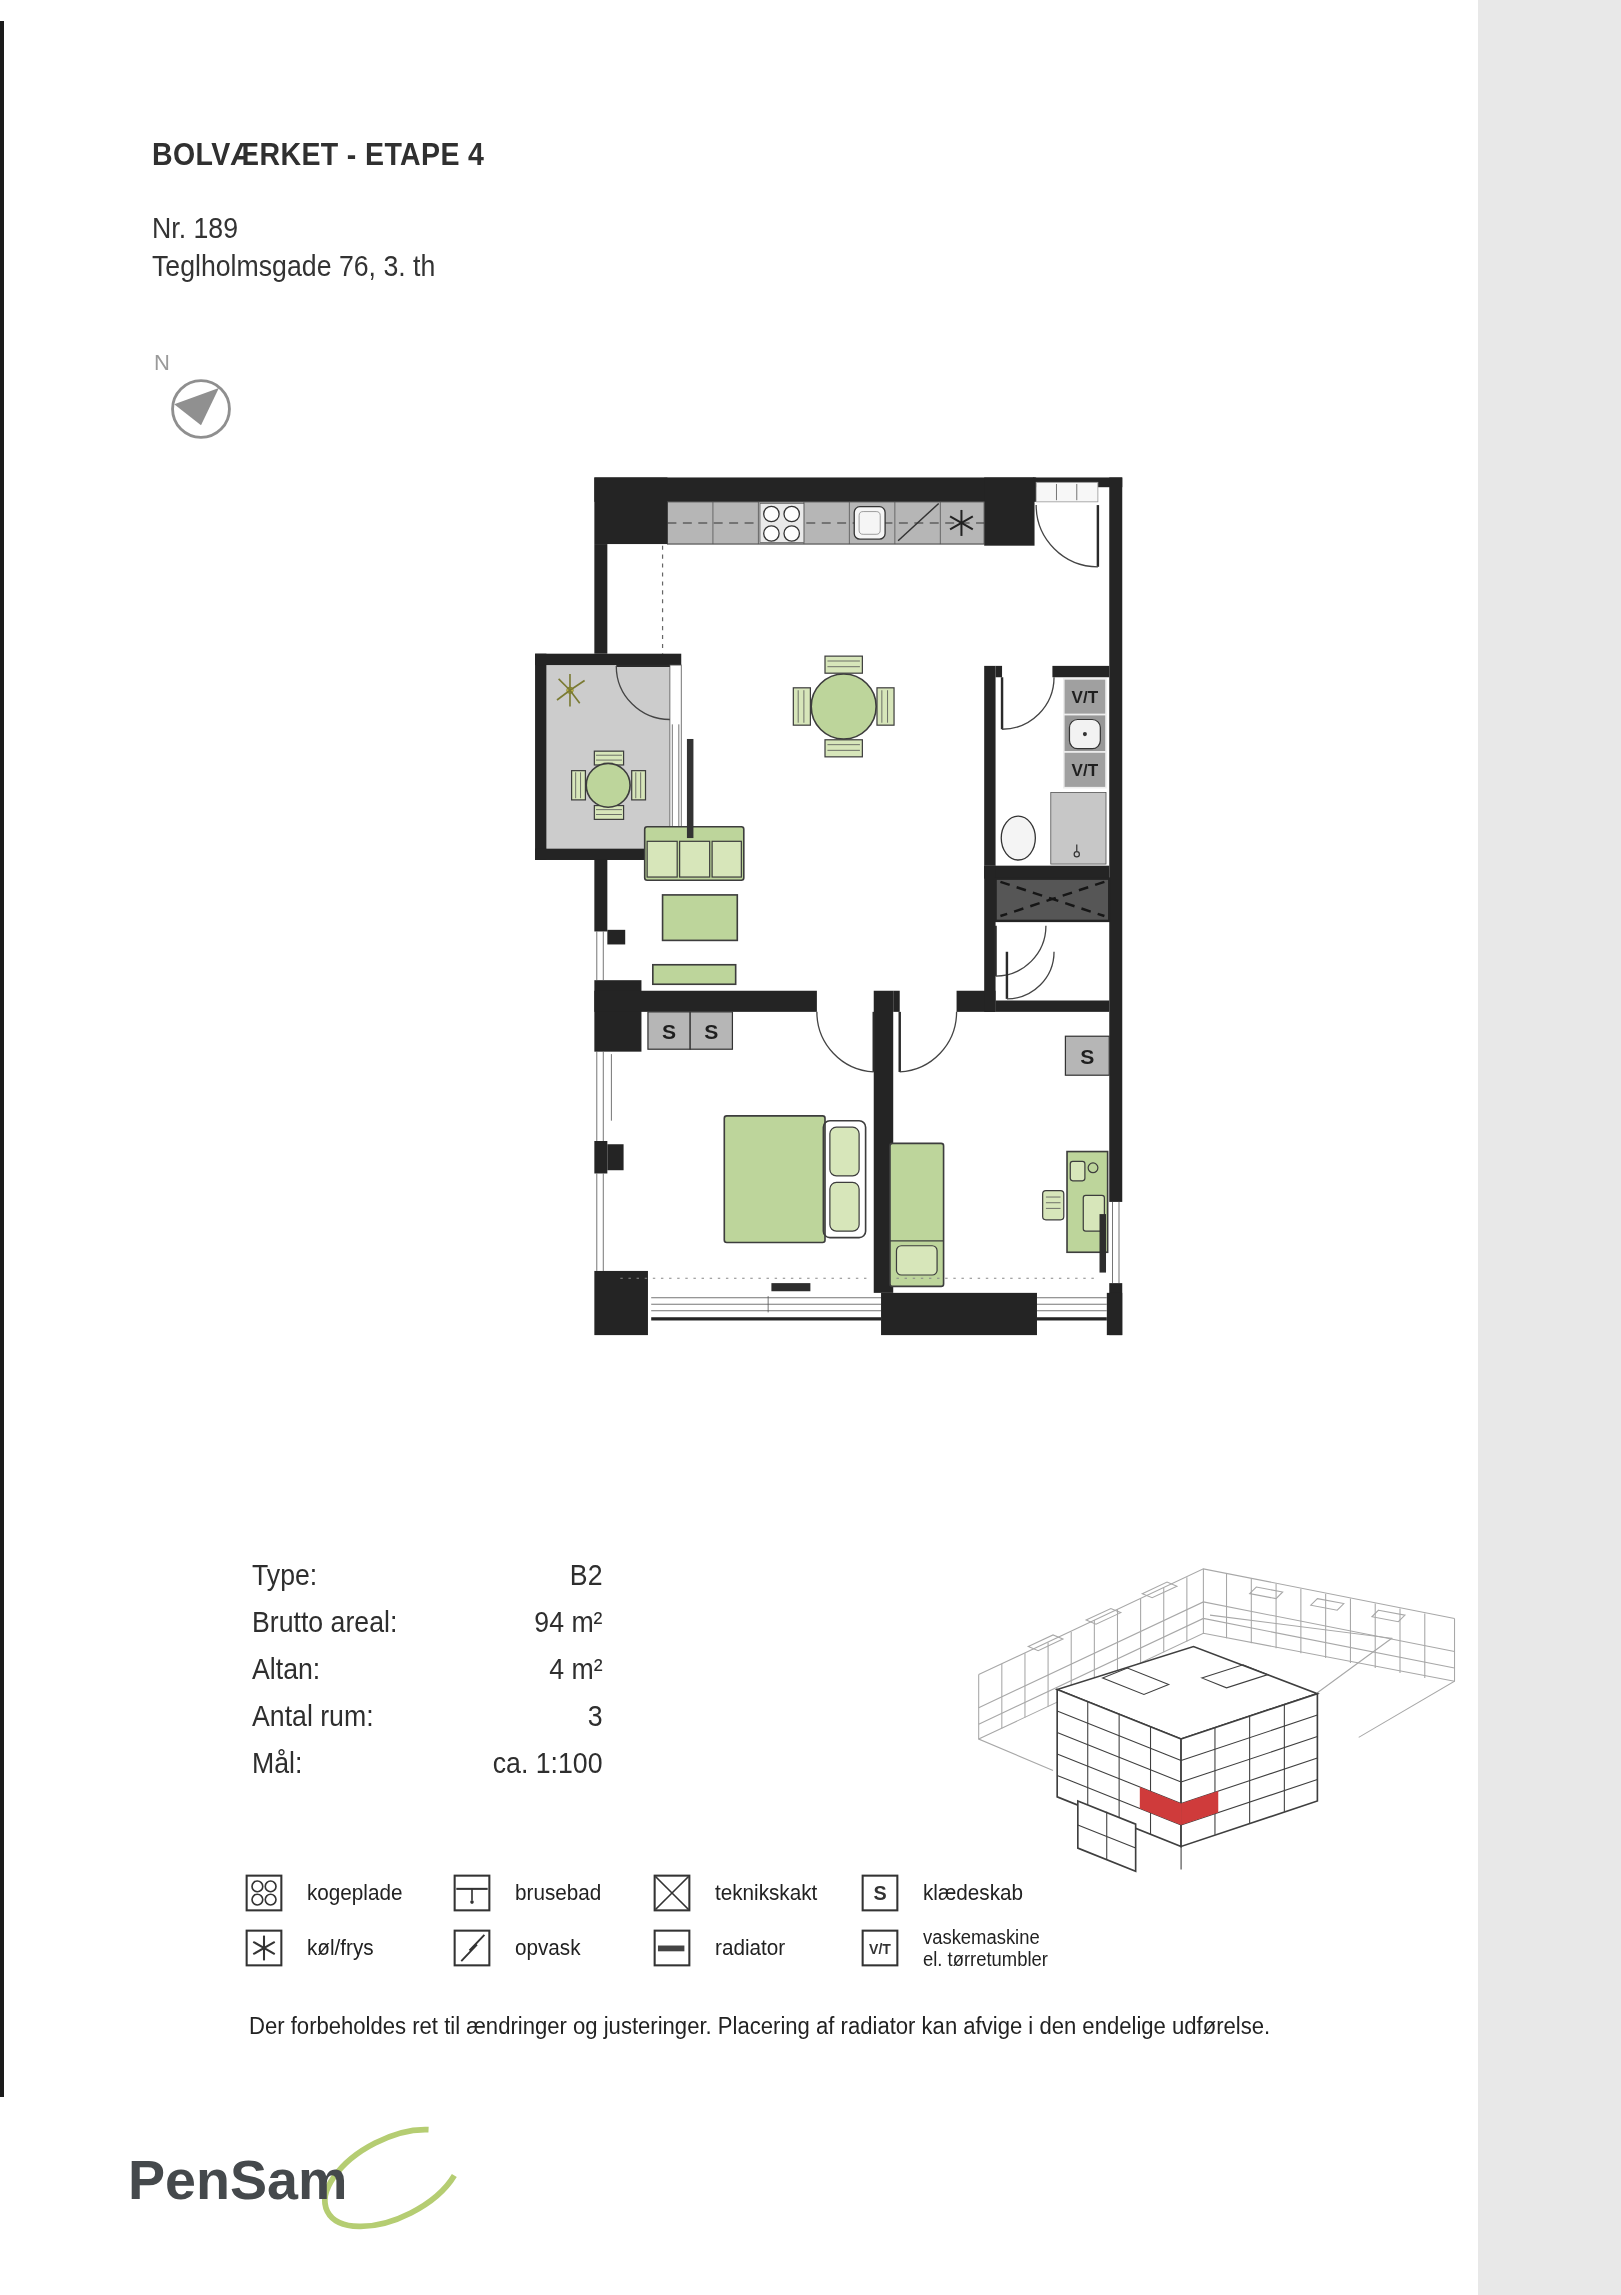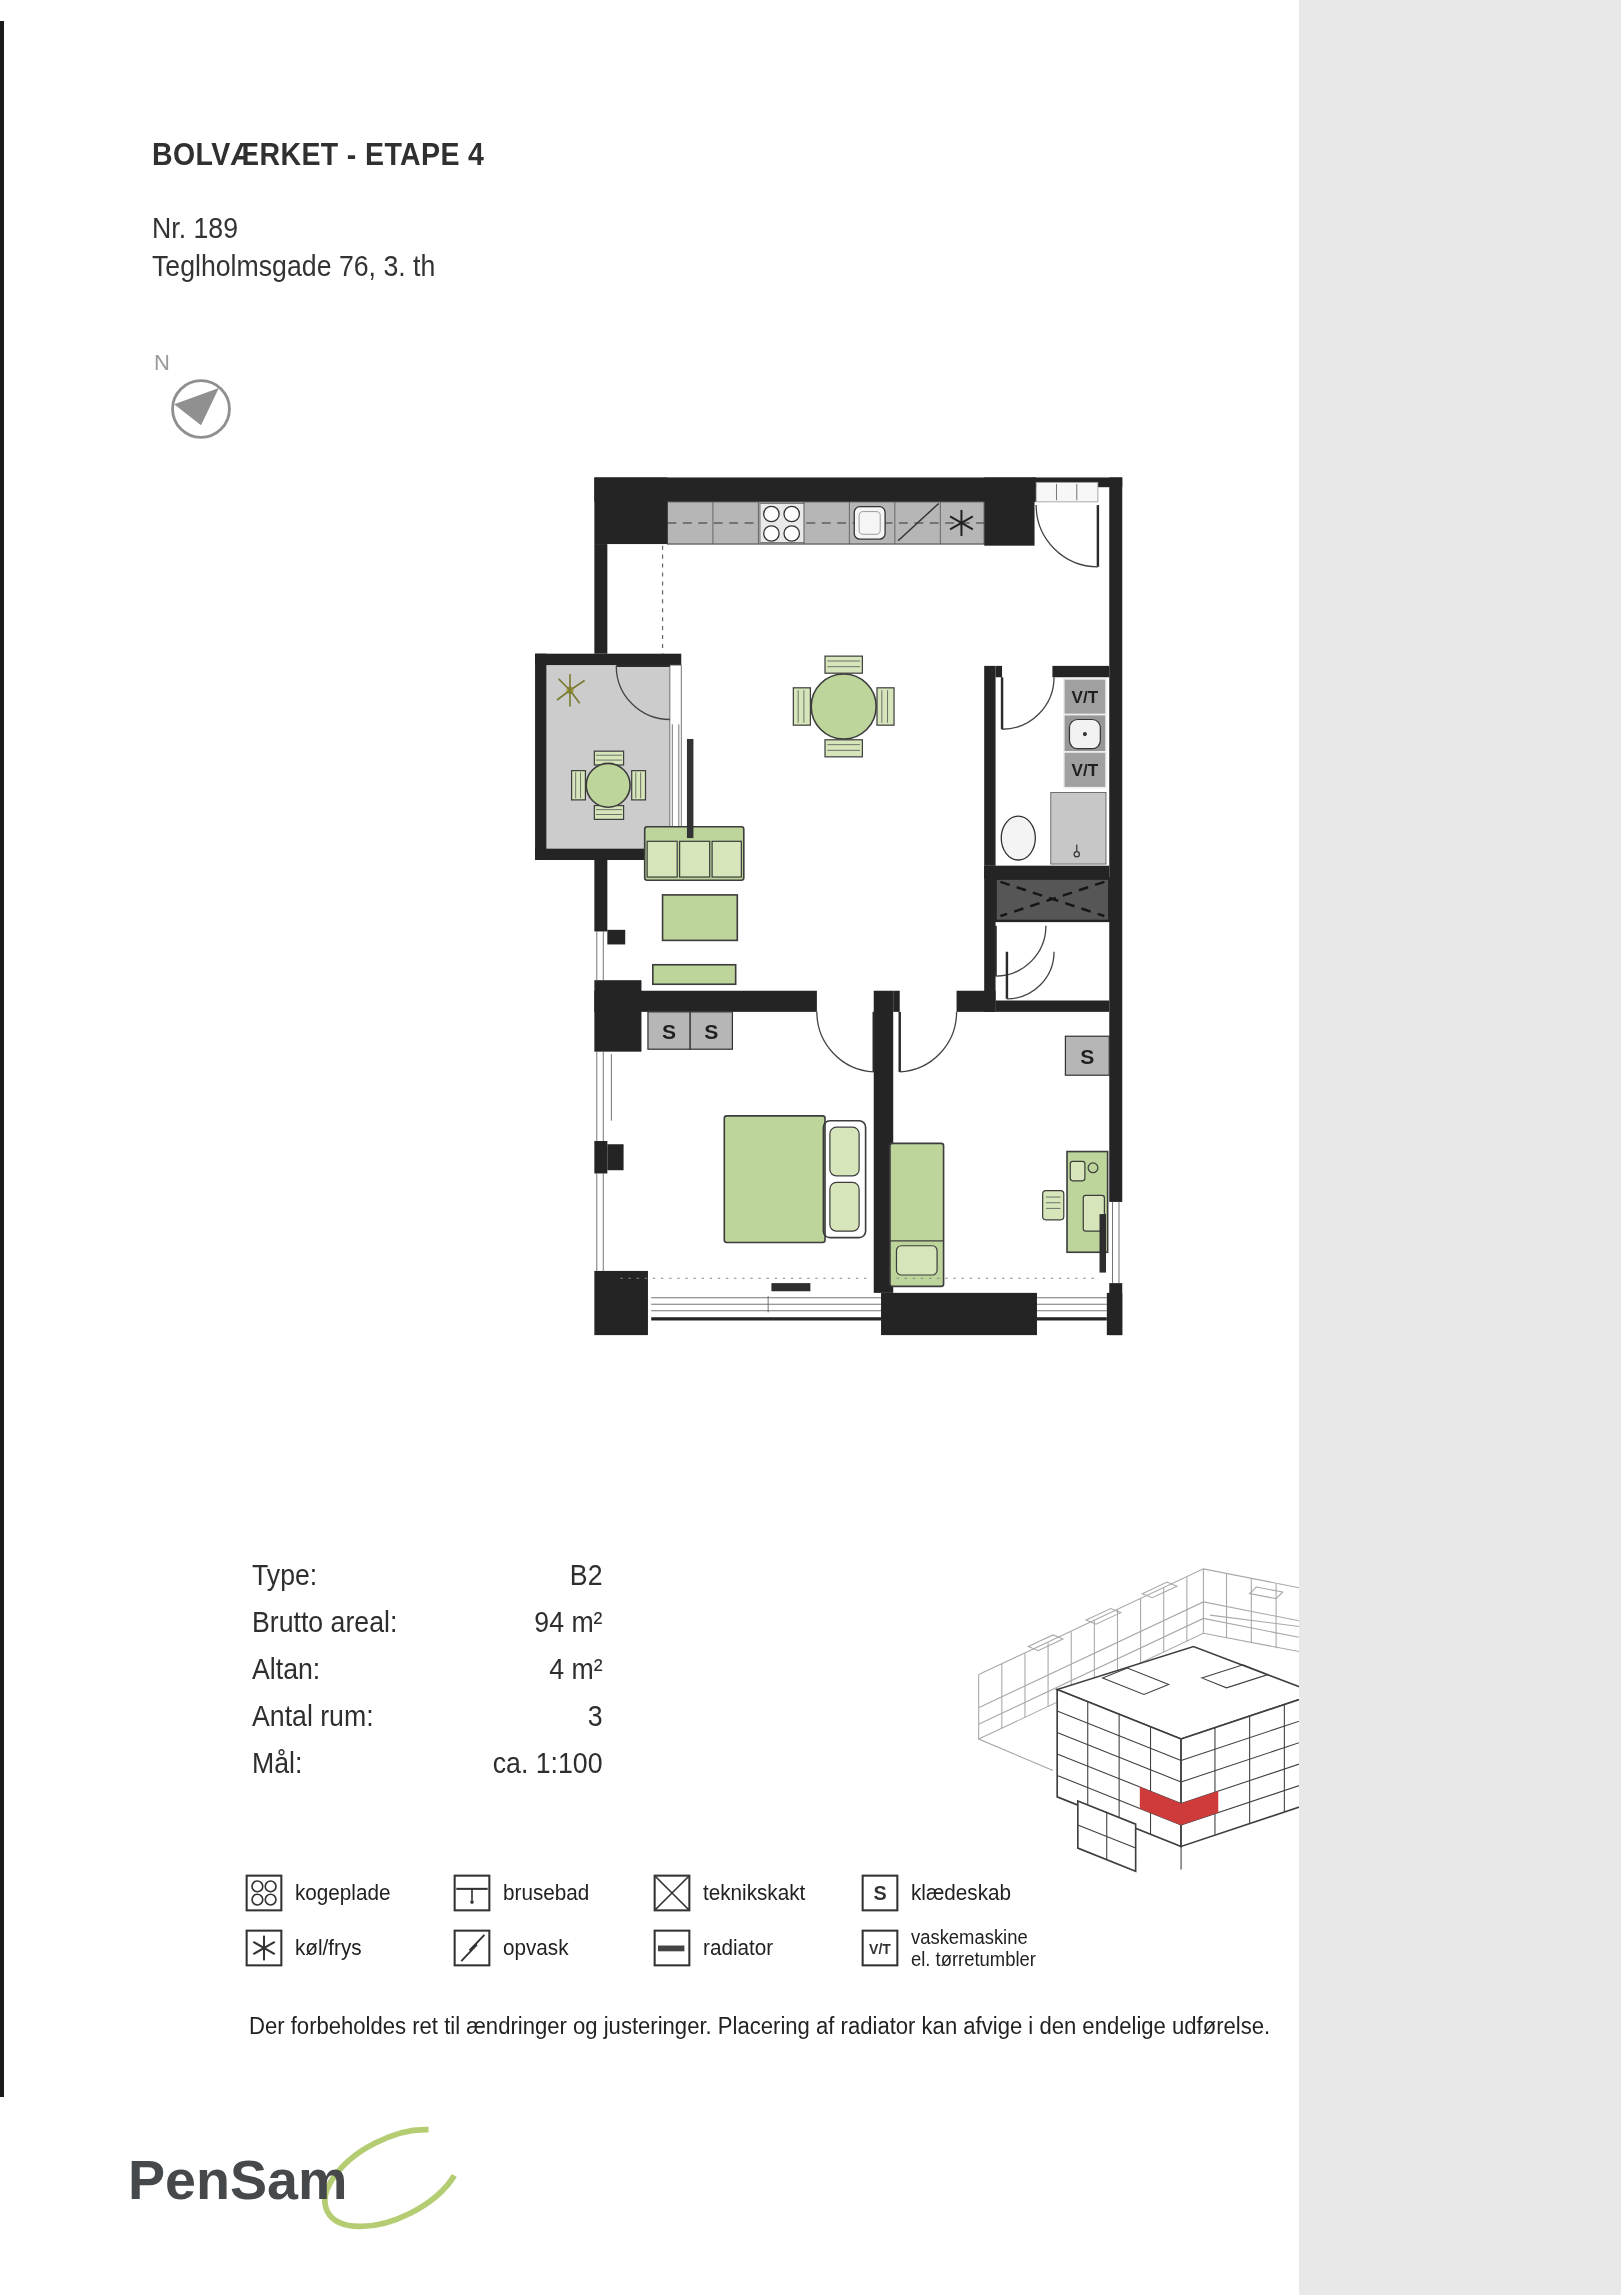"BOLVÆRKET - ETAPE 4" #page { width: 1299px -> 1478px }
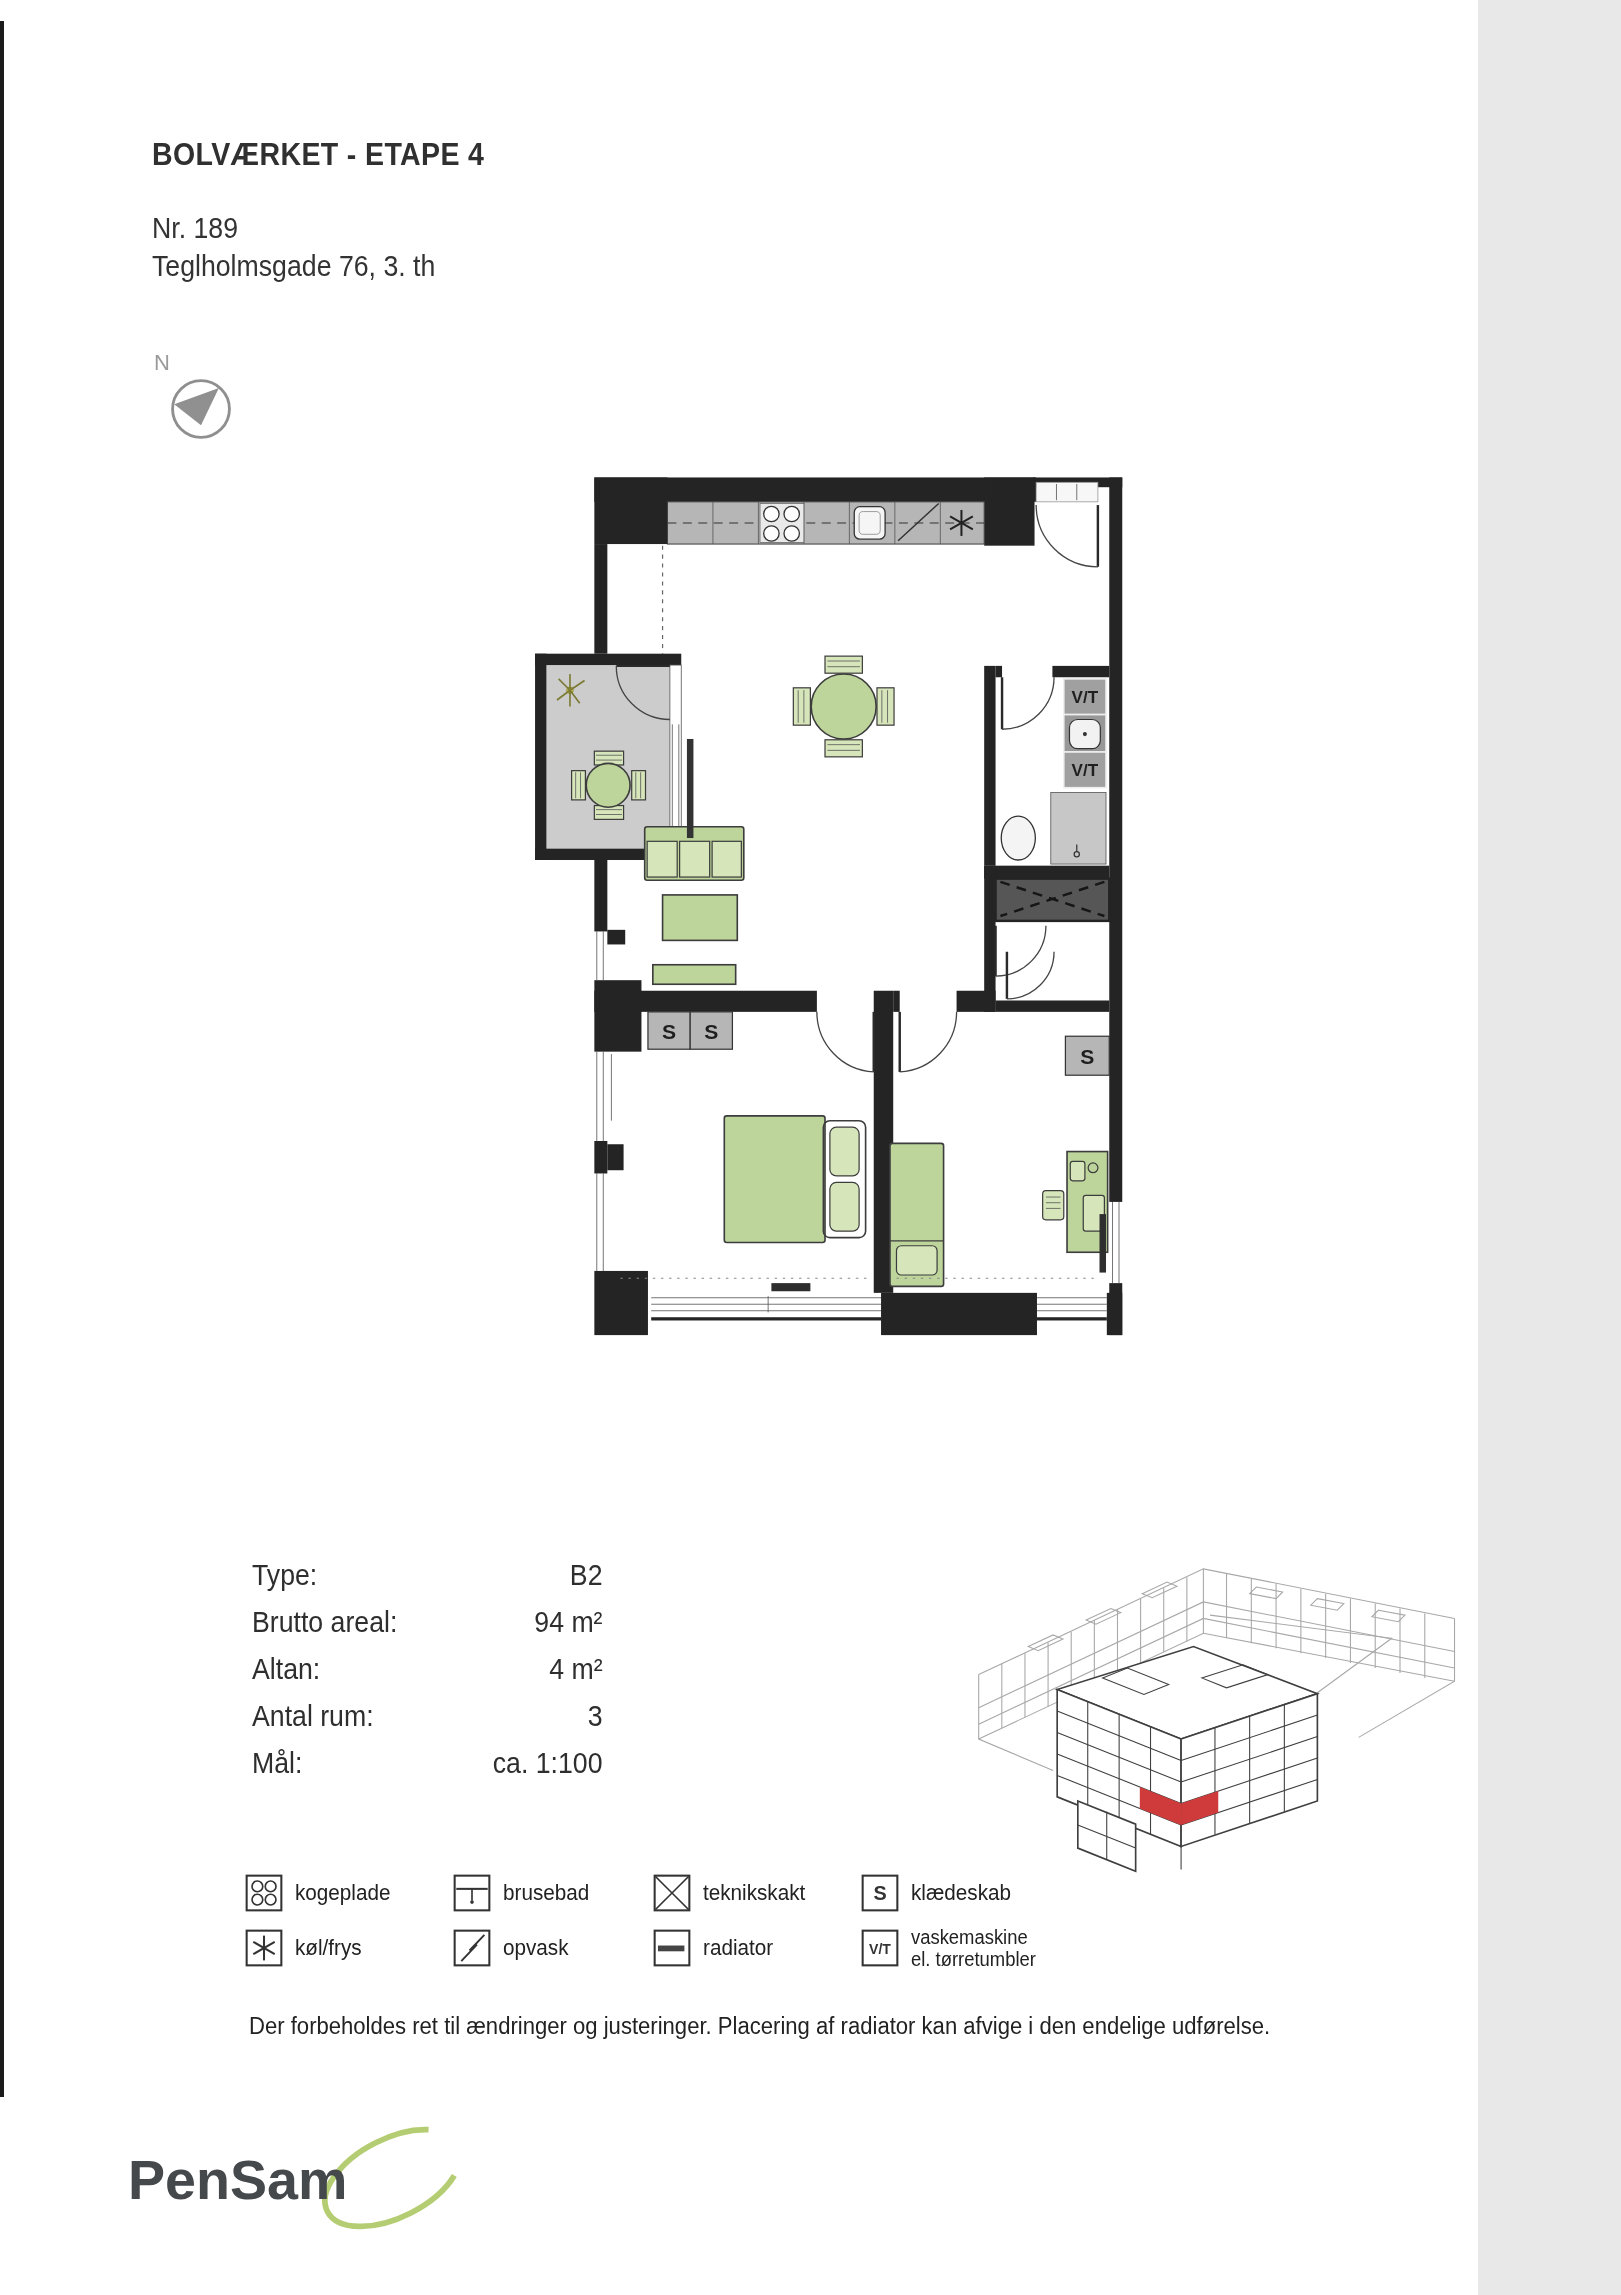"kogeplade" .lg-item { gap: 12px -> 24px }
